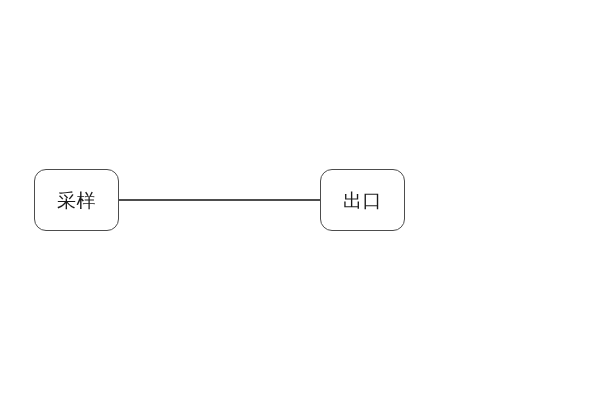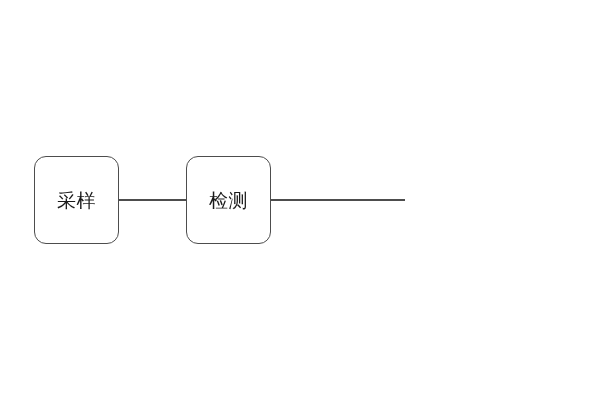"采样" .node { height: 88px -> 62px }
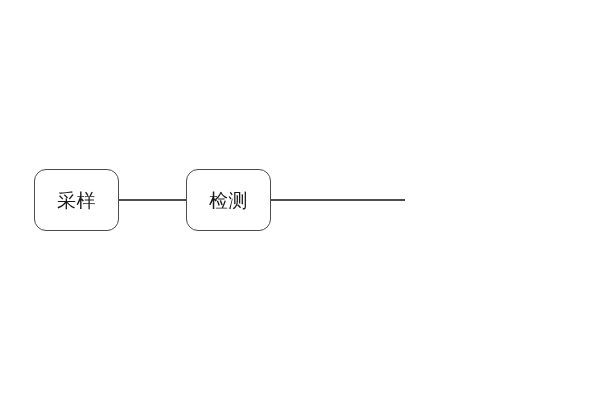"检测" div.node { html: <div> <span>检测</span> </div> -> none }
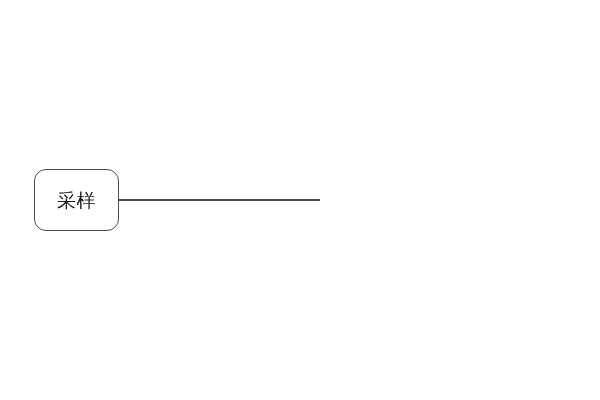"出口" div.node { html: none -> <div> <span>出口</span> </div> }
